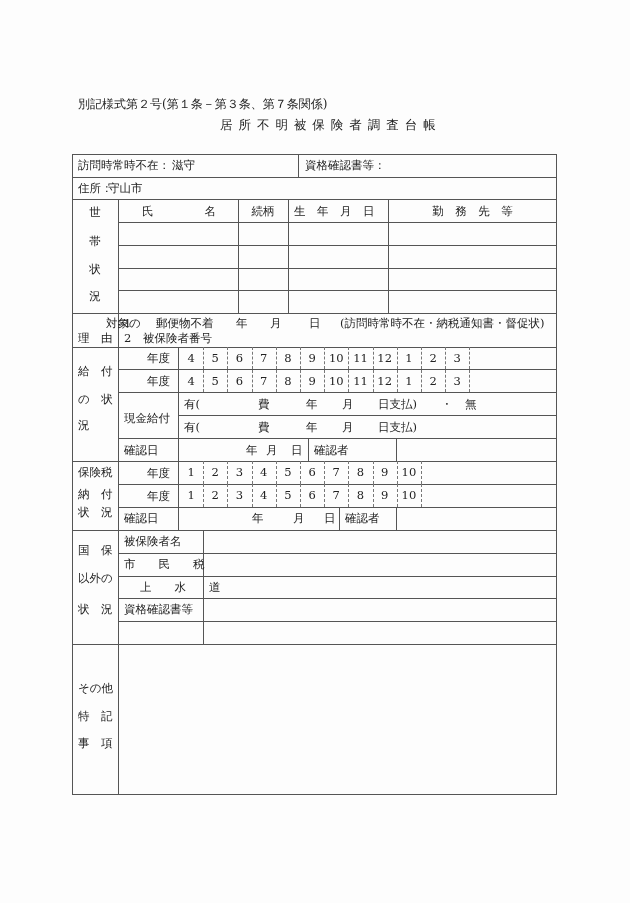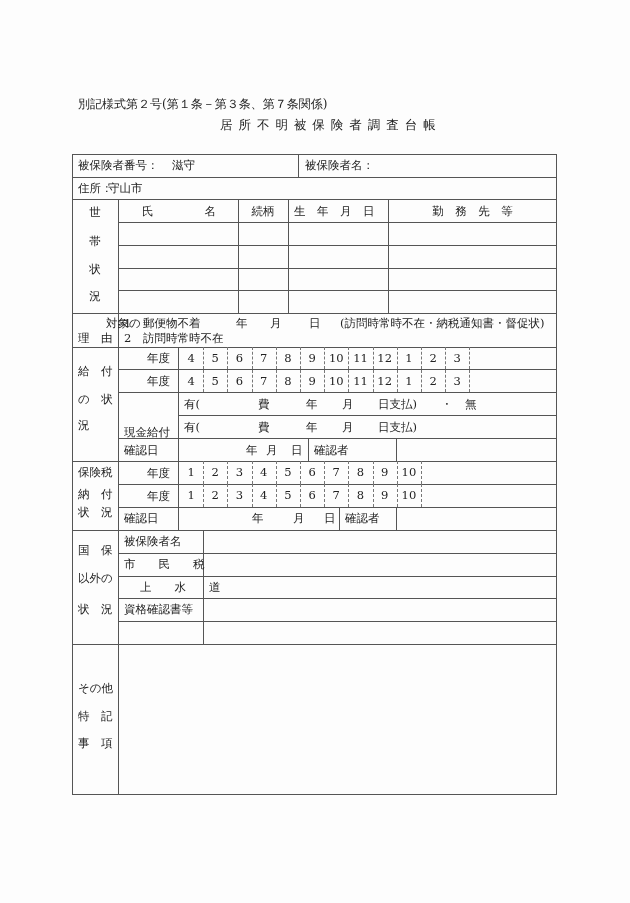"被保険者番号：" div.t { text: 被保険者番号 -> 訪問時常時不在 }
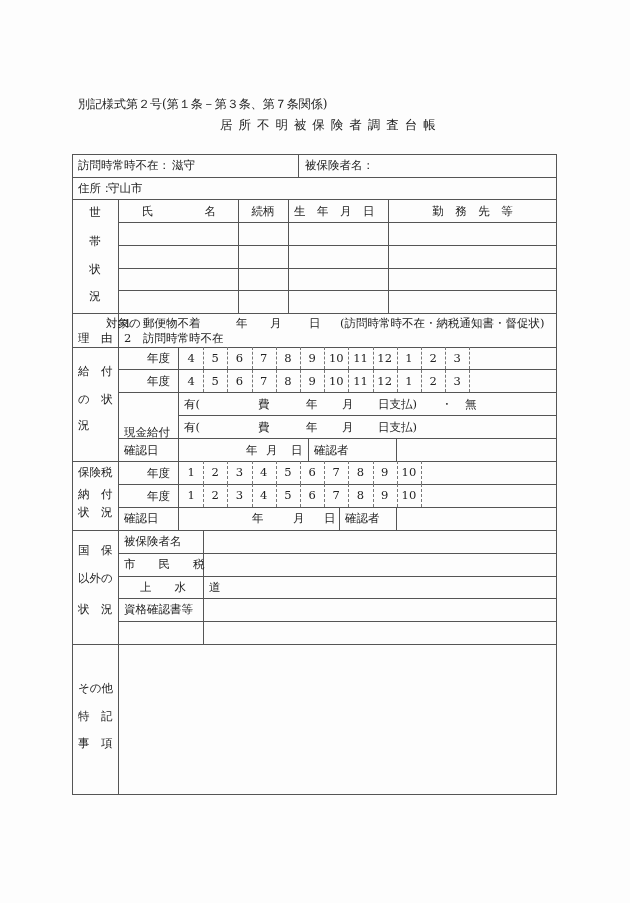"被保険者名：" div.t { text: 被保険者名 -> 資格確認書等 }
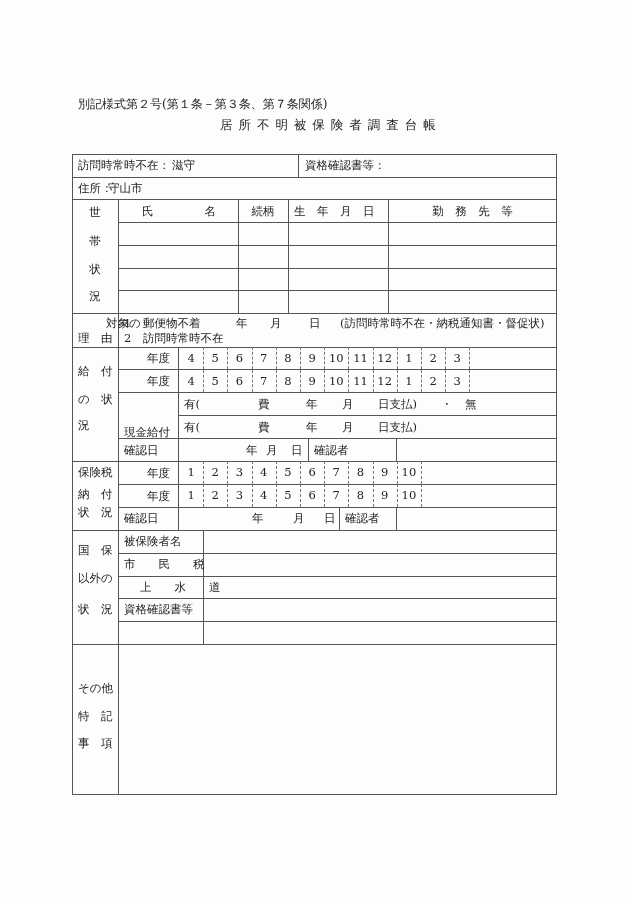"郵便物不着" div.t { left: 143px -> 156px }
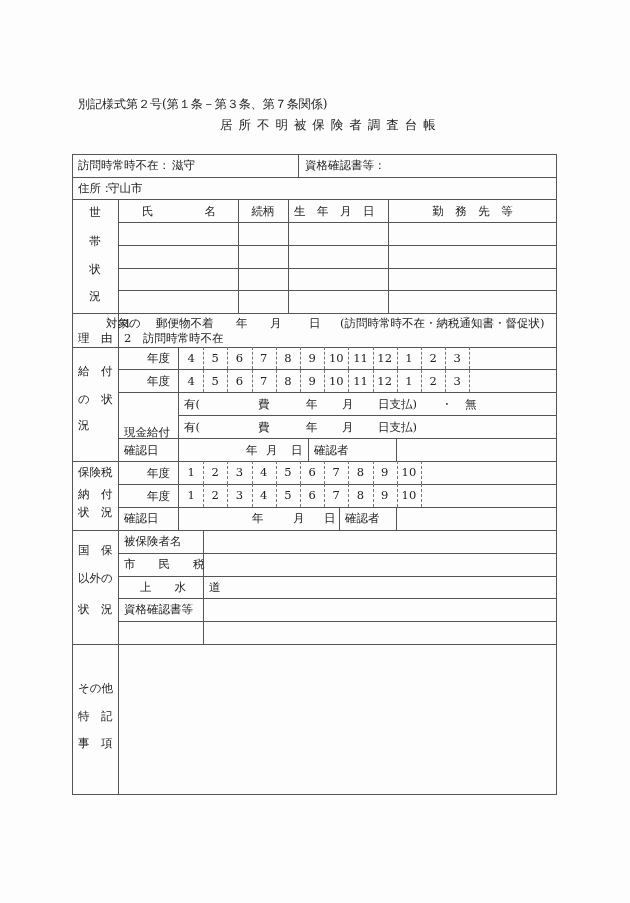"訪問時常時不在" div.t { text: 訪問時常時不在 -> 被保険者番号 }
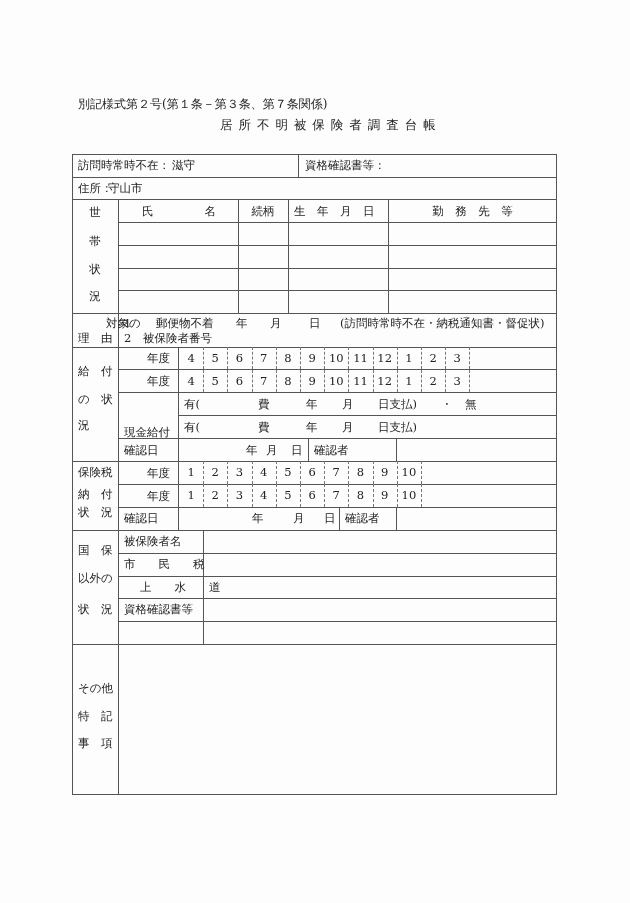"現金給付" div.t { top: 427px -> 413px }
